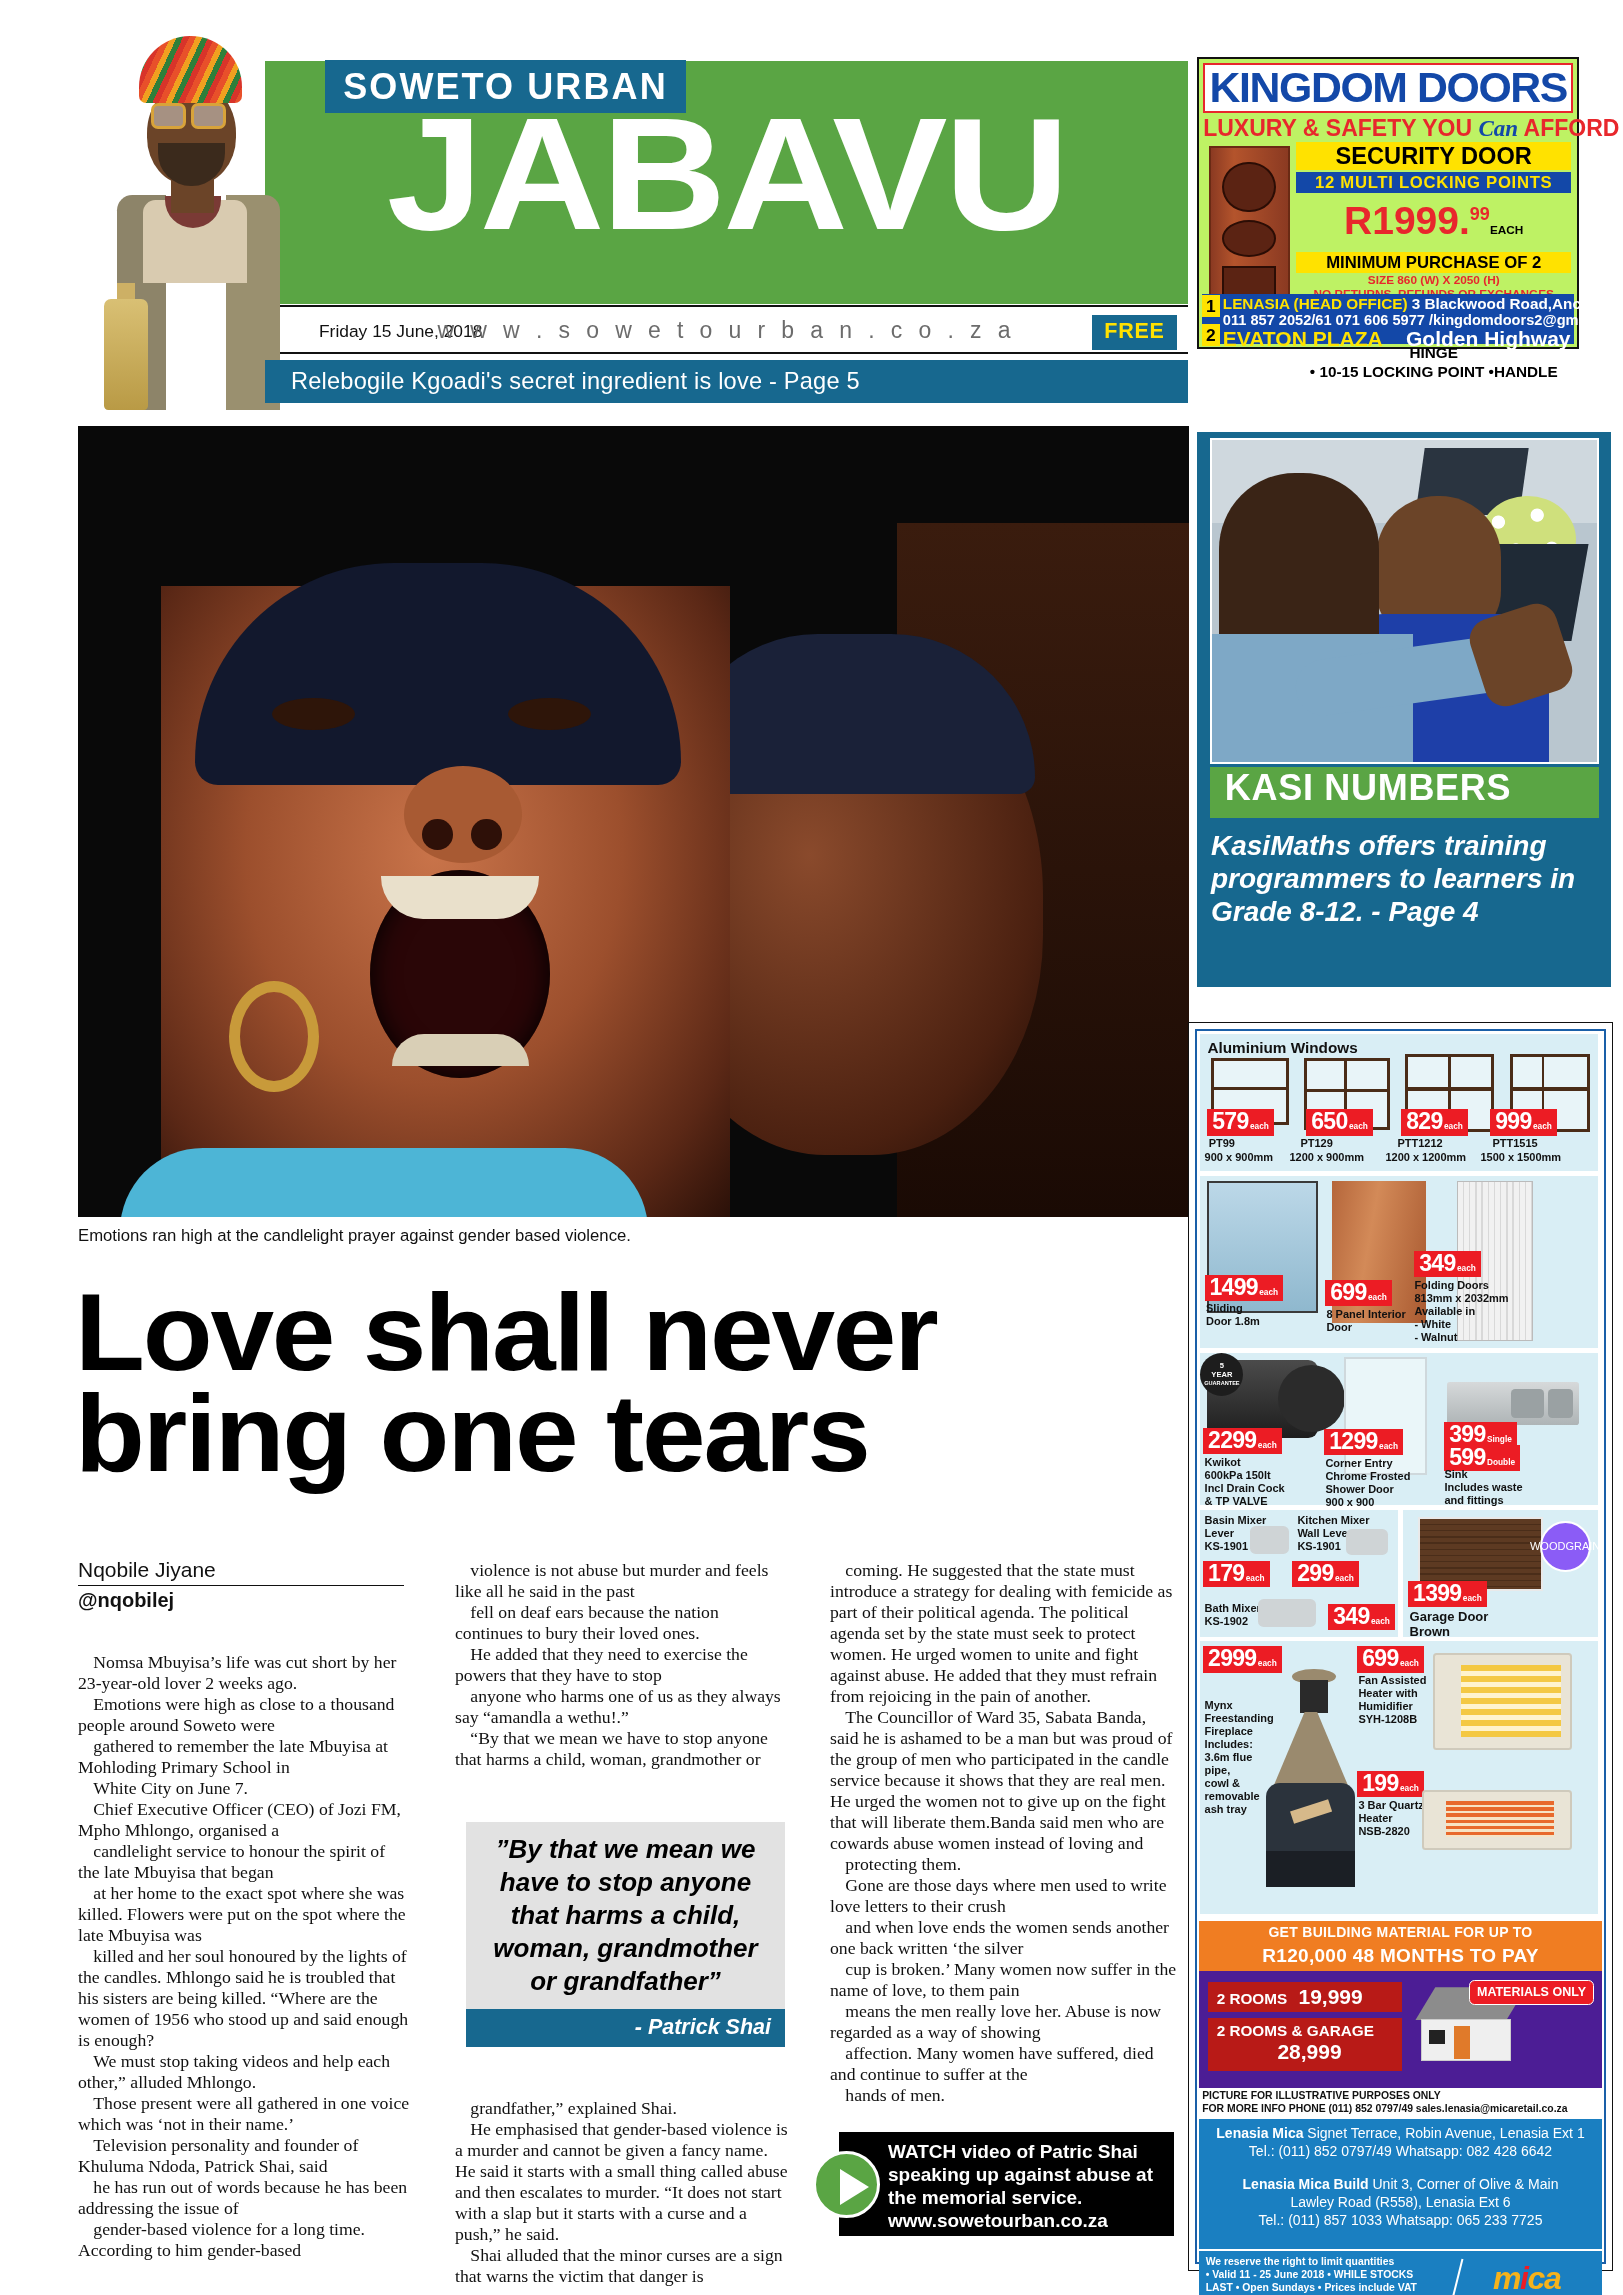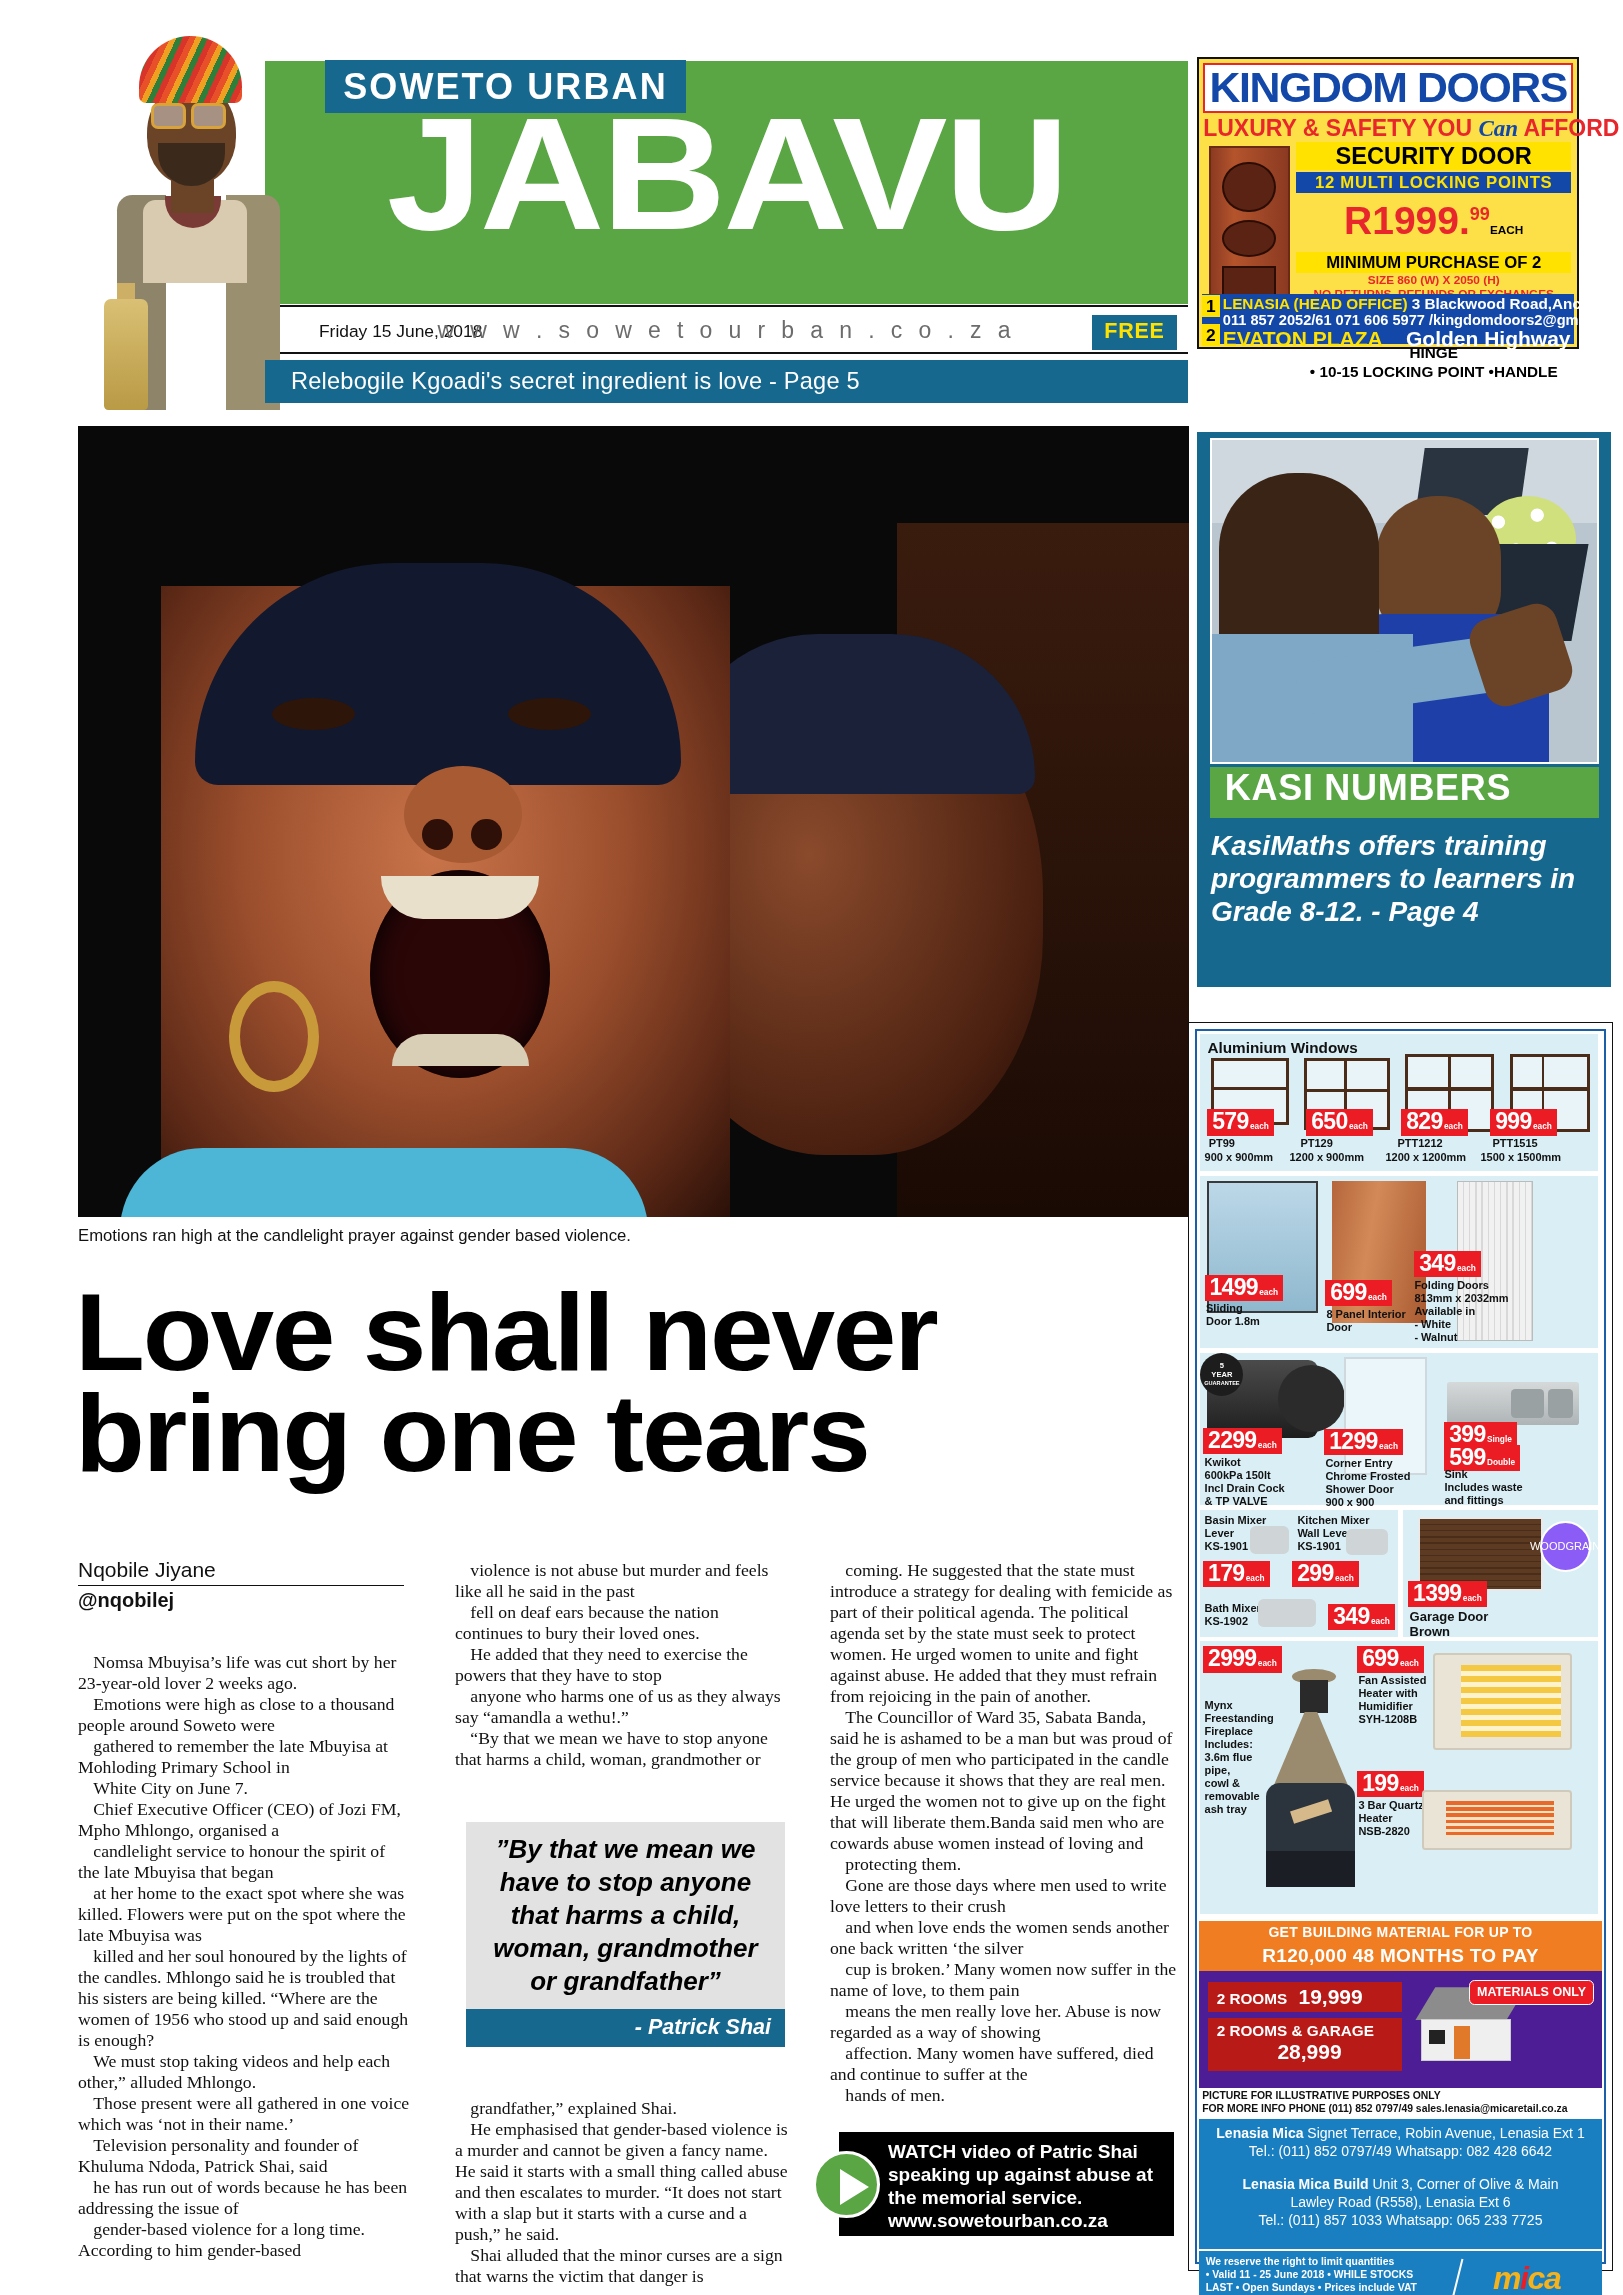"KINGDOM DOORS" #kd-ad { background: #fde047 -> #bef264 }
